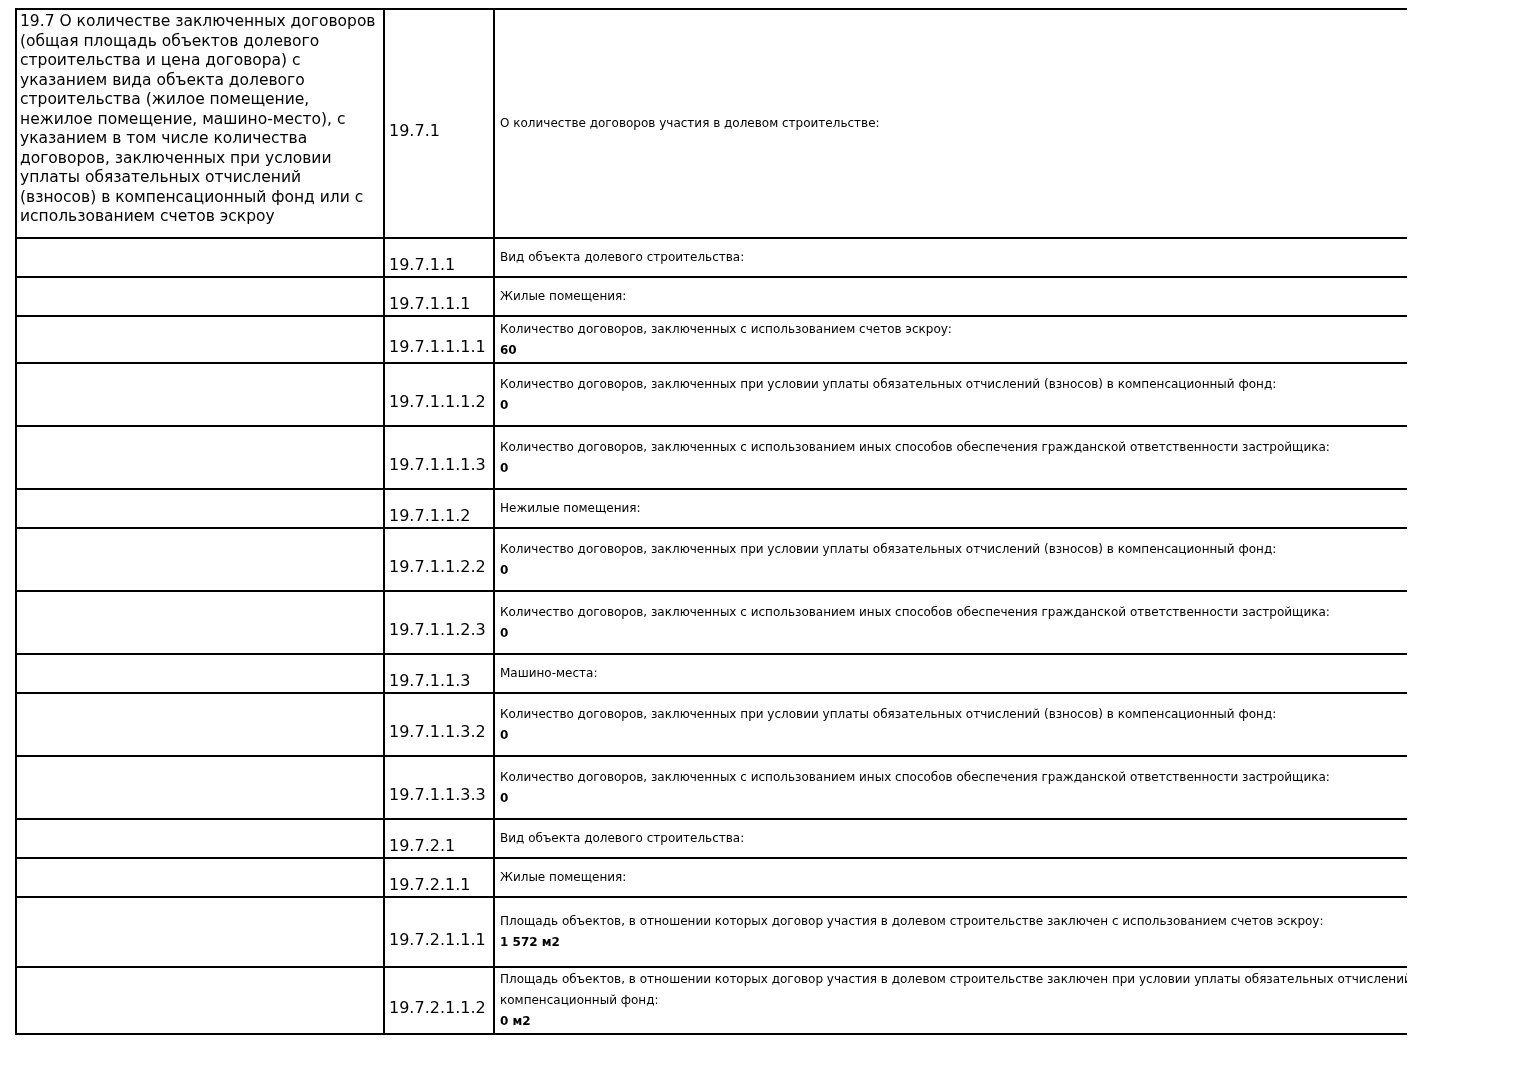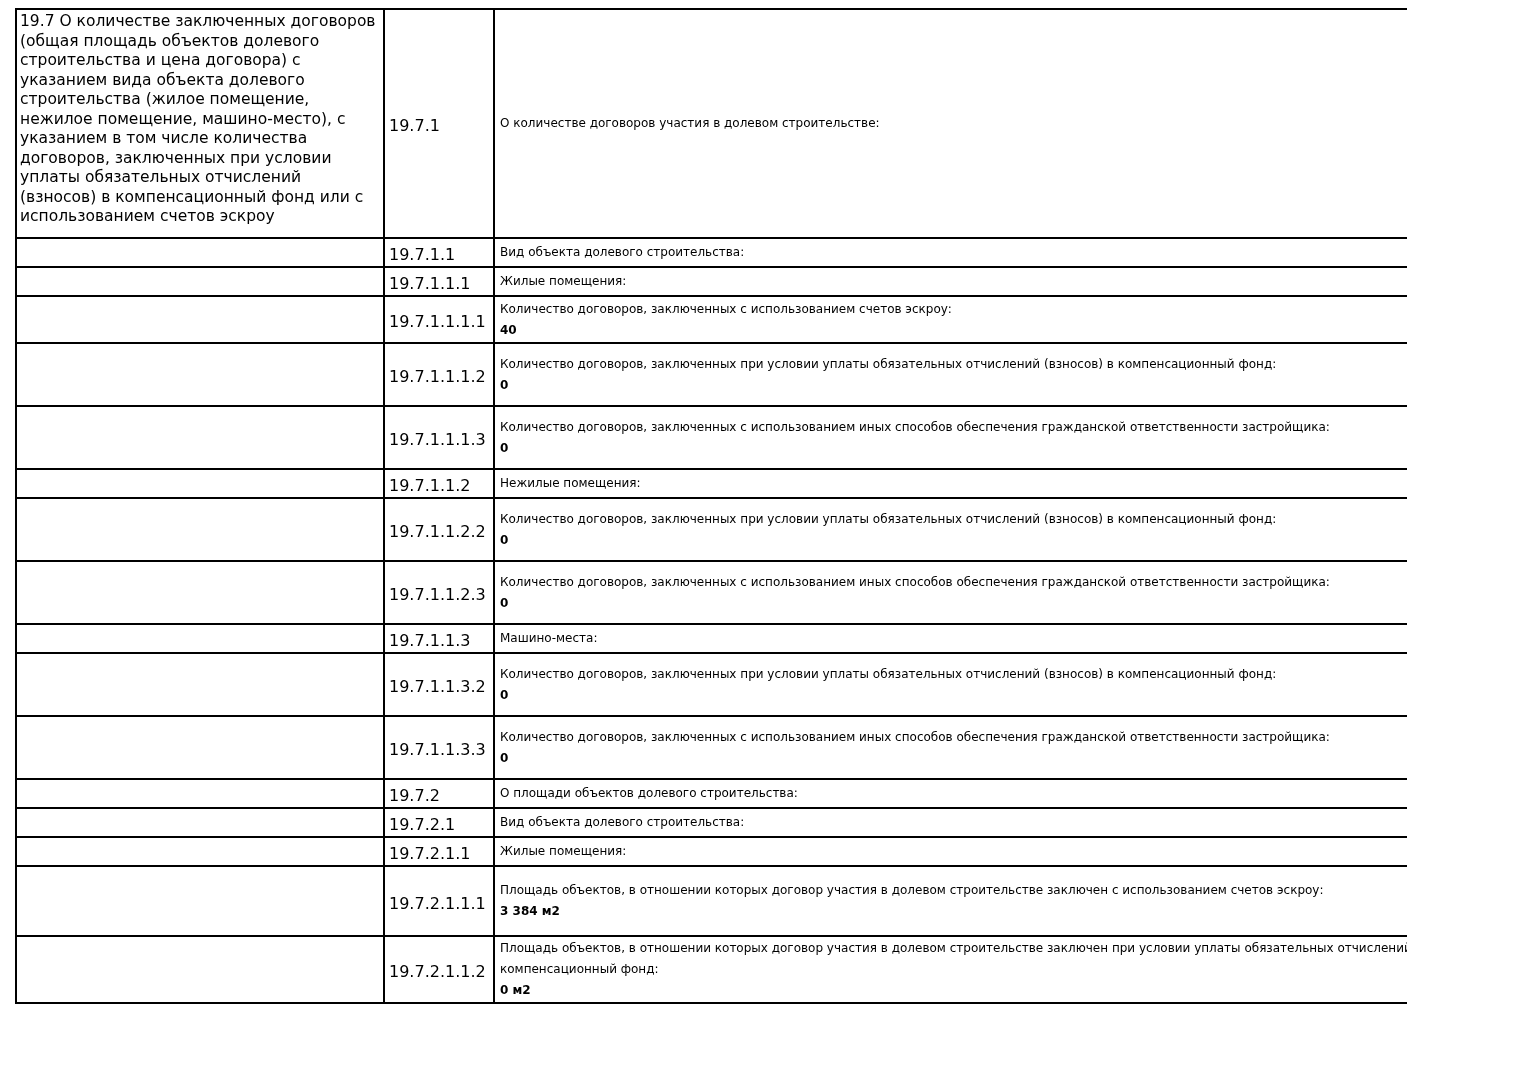"19.7.1" td.c2 { padding: 6px 2px 1px 4px -> 16px 2px 1px 4px }
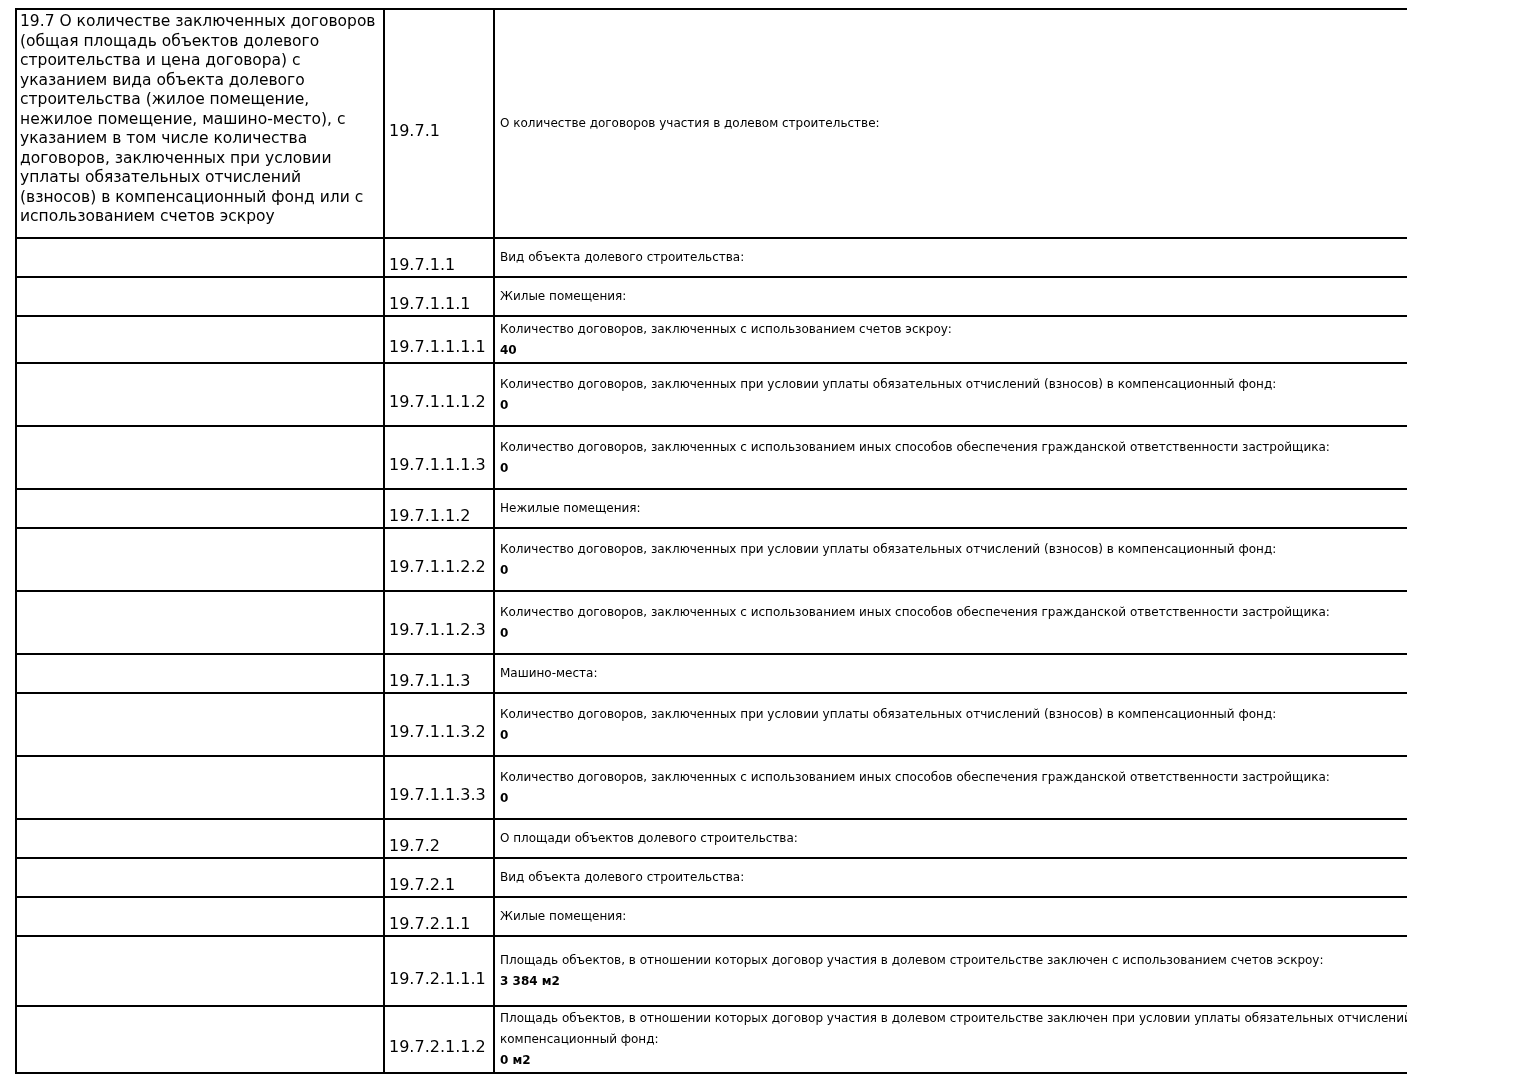"40" div.val { text: 40 -> 60 }
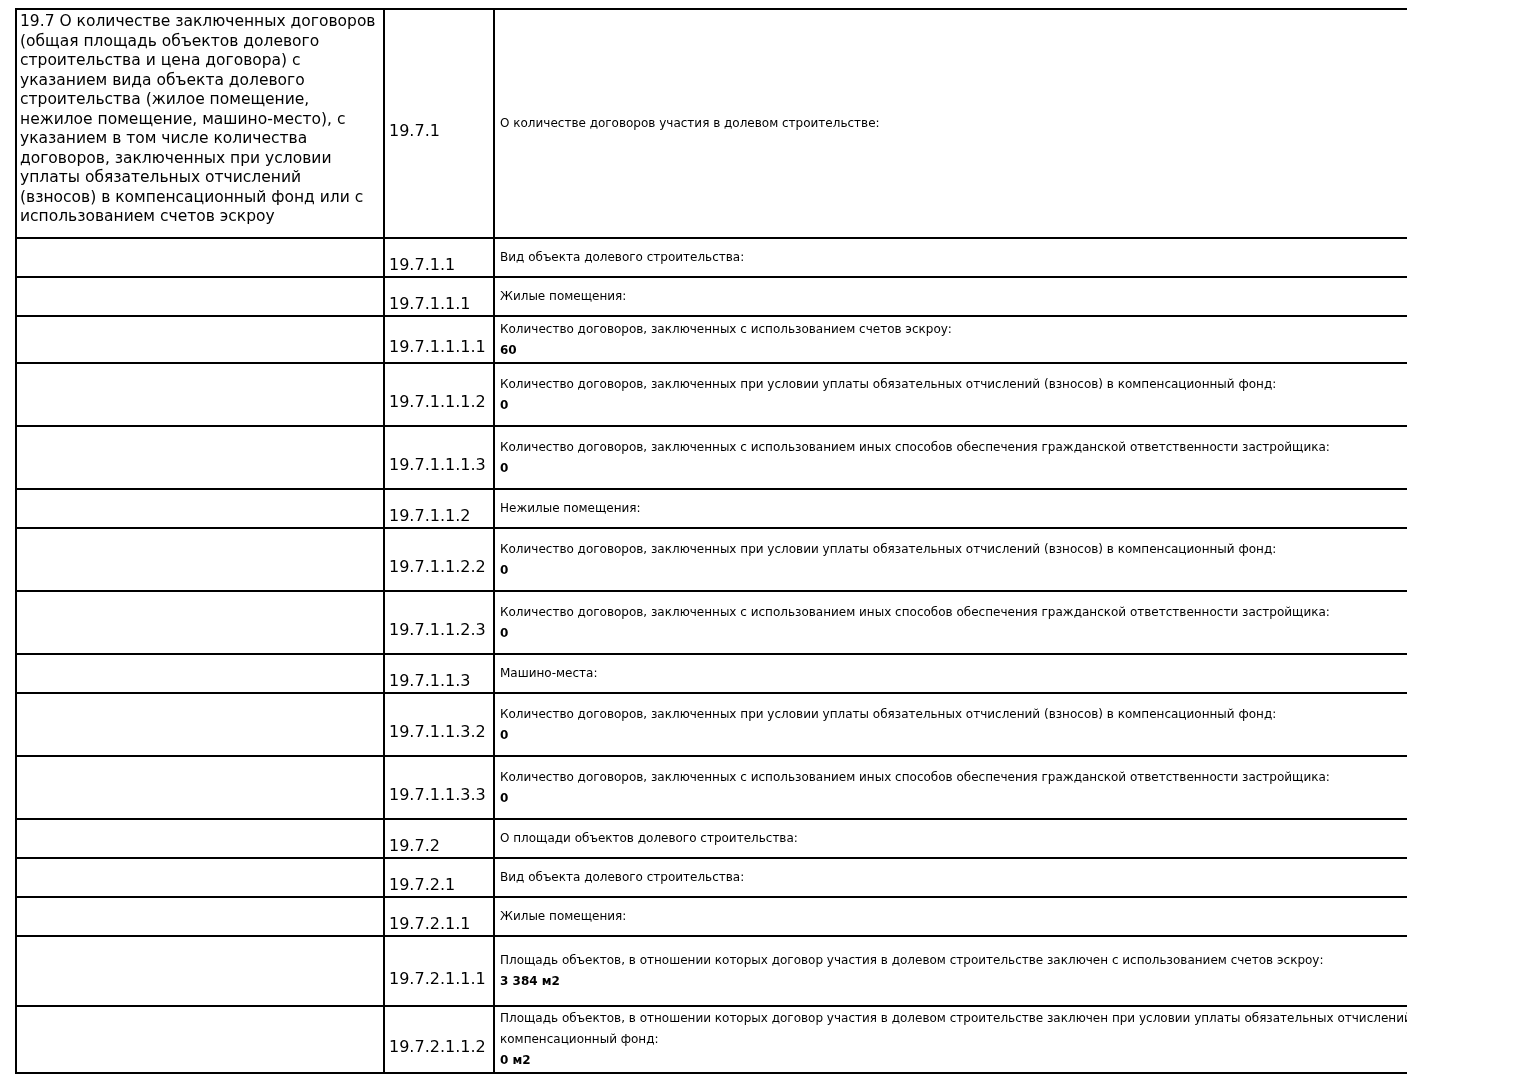"19.7.2" tr.rh25 { html: <tr> <td></td> <td> <span>19.7.2</span> </td> <td> <div>О площади объектов долевого строительства:</div> </td> </tr> -> none }
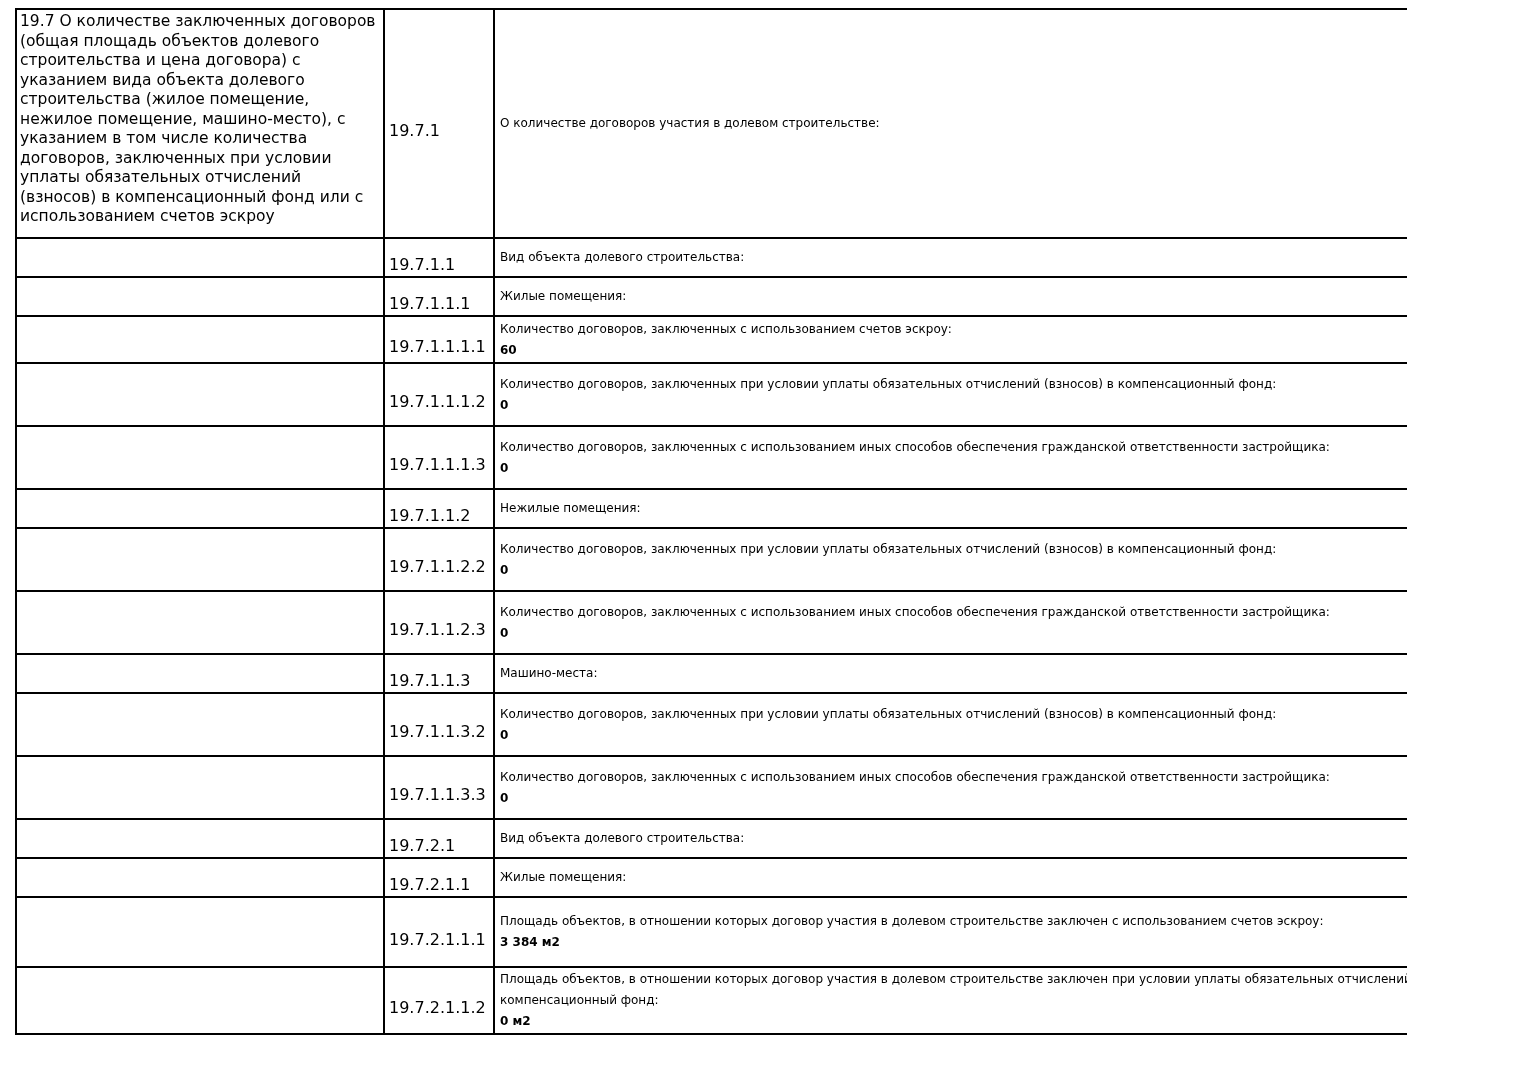"3 384 м2" div.val { text: 3 384 -> 1 572 }
